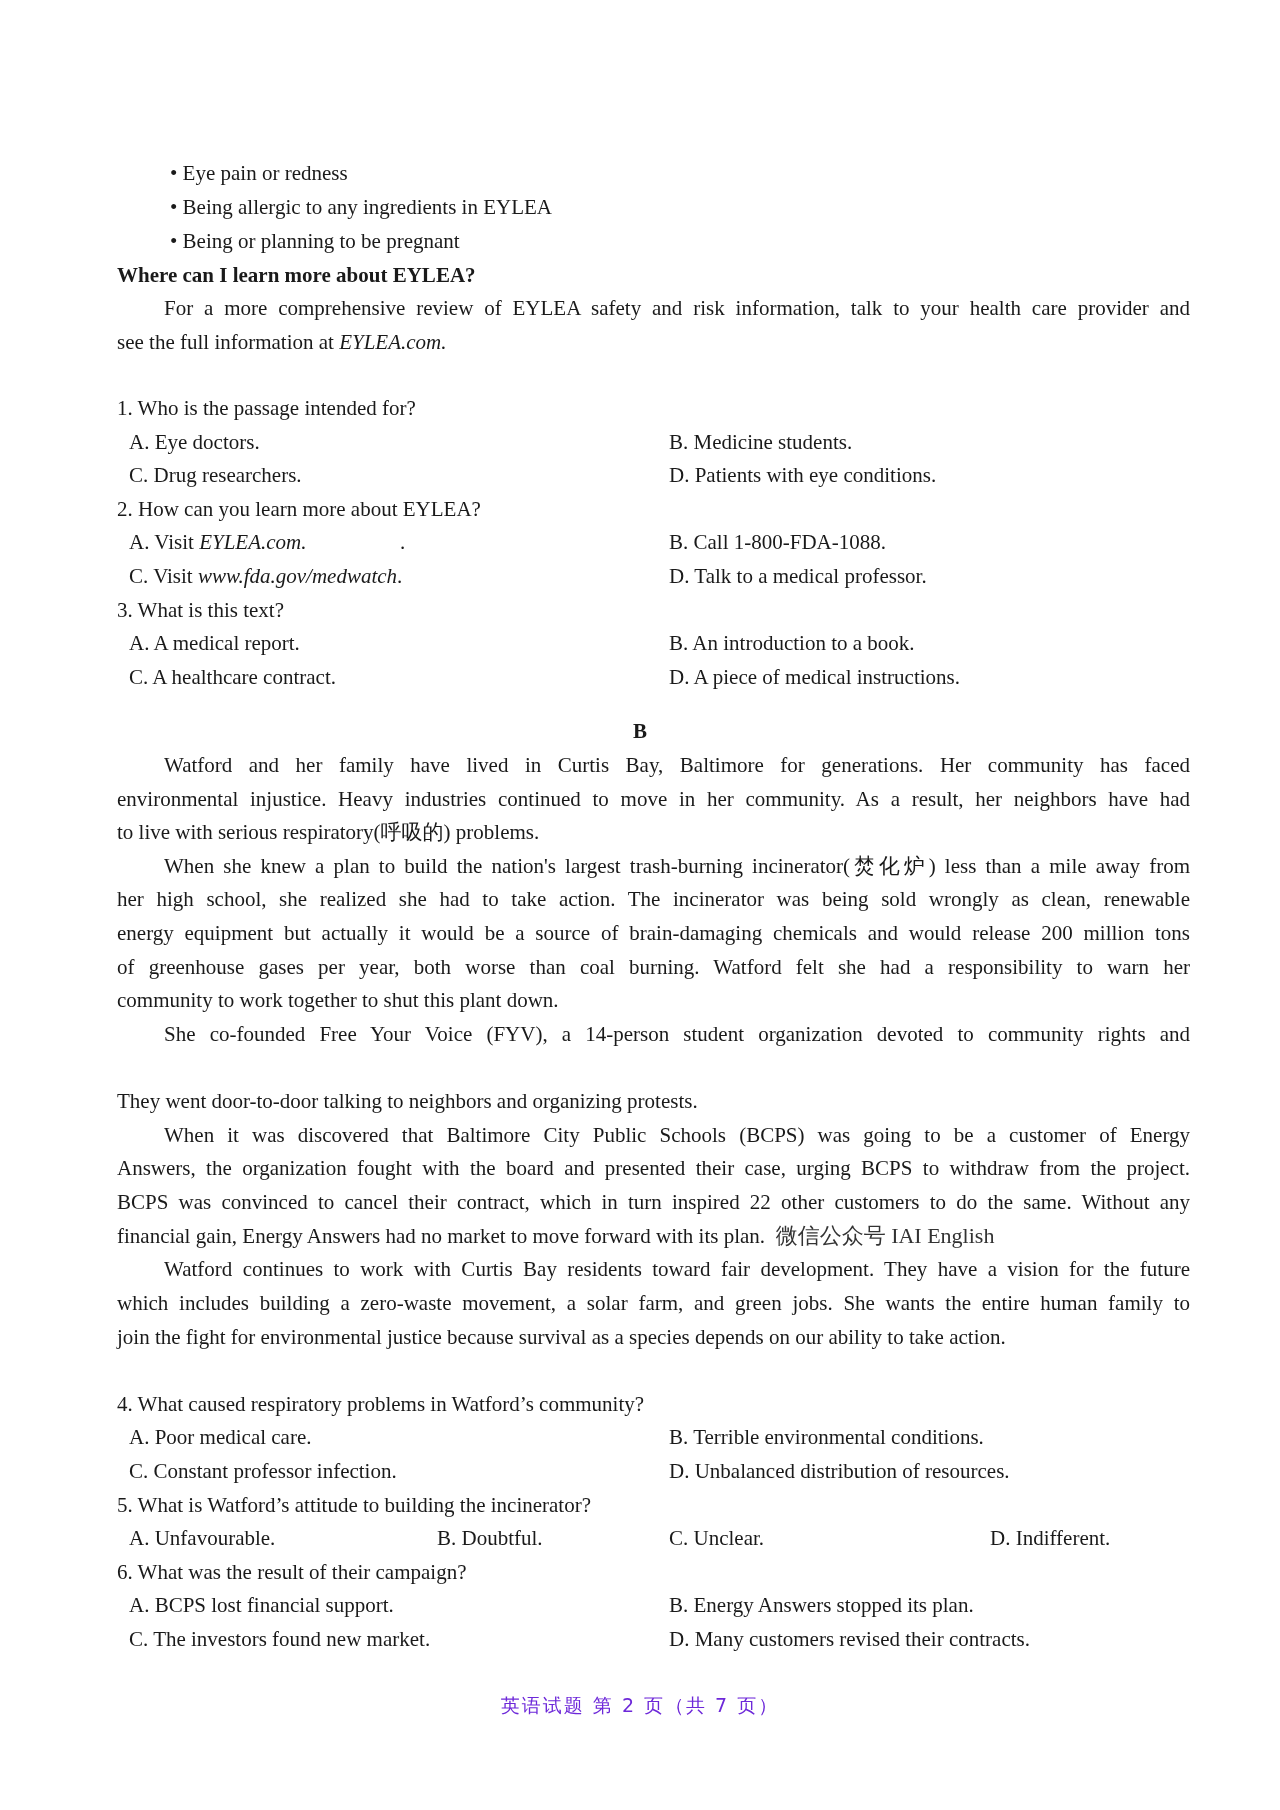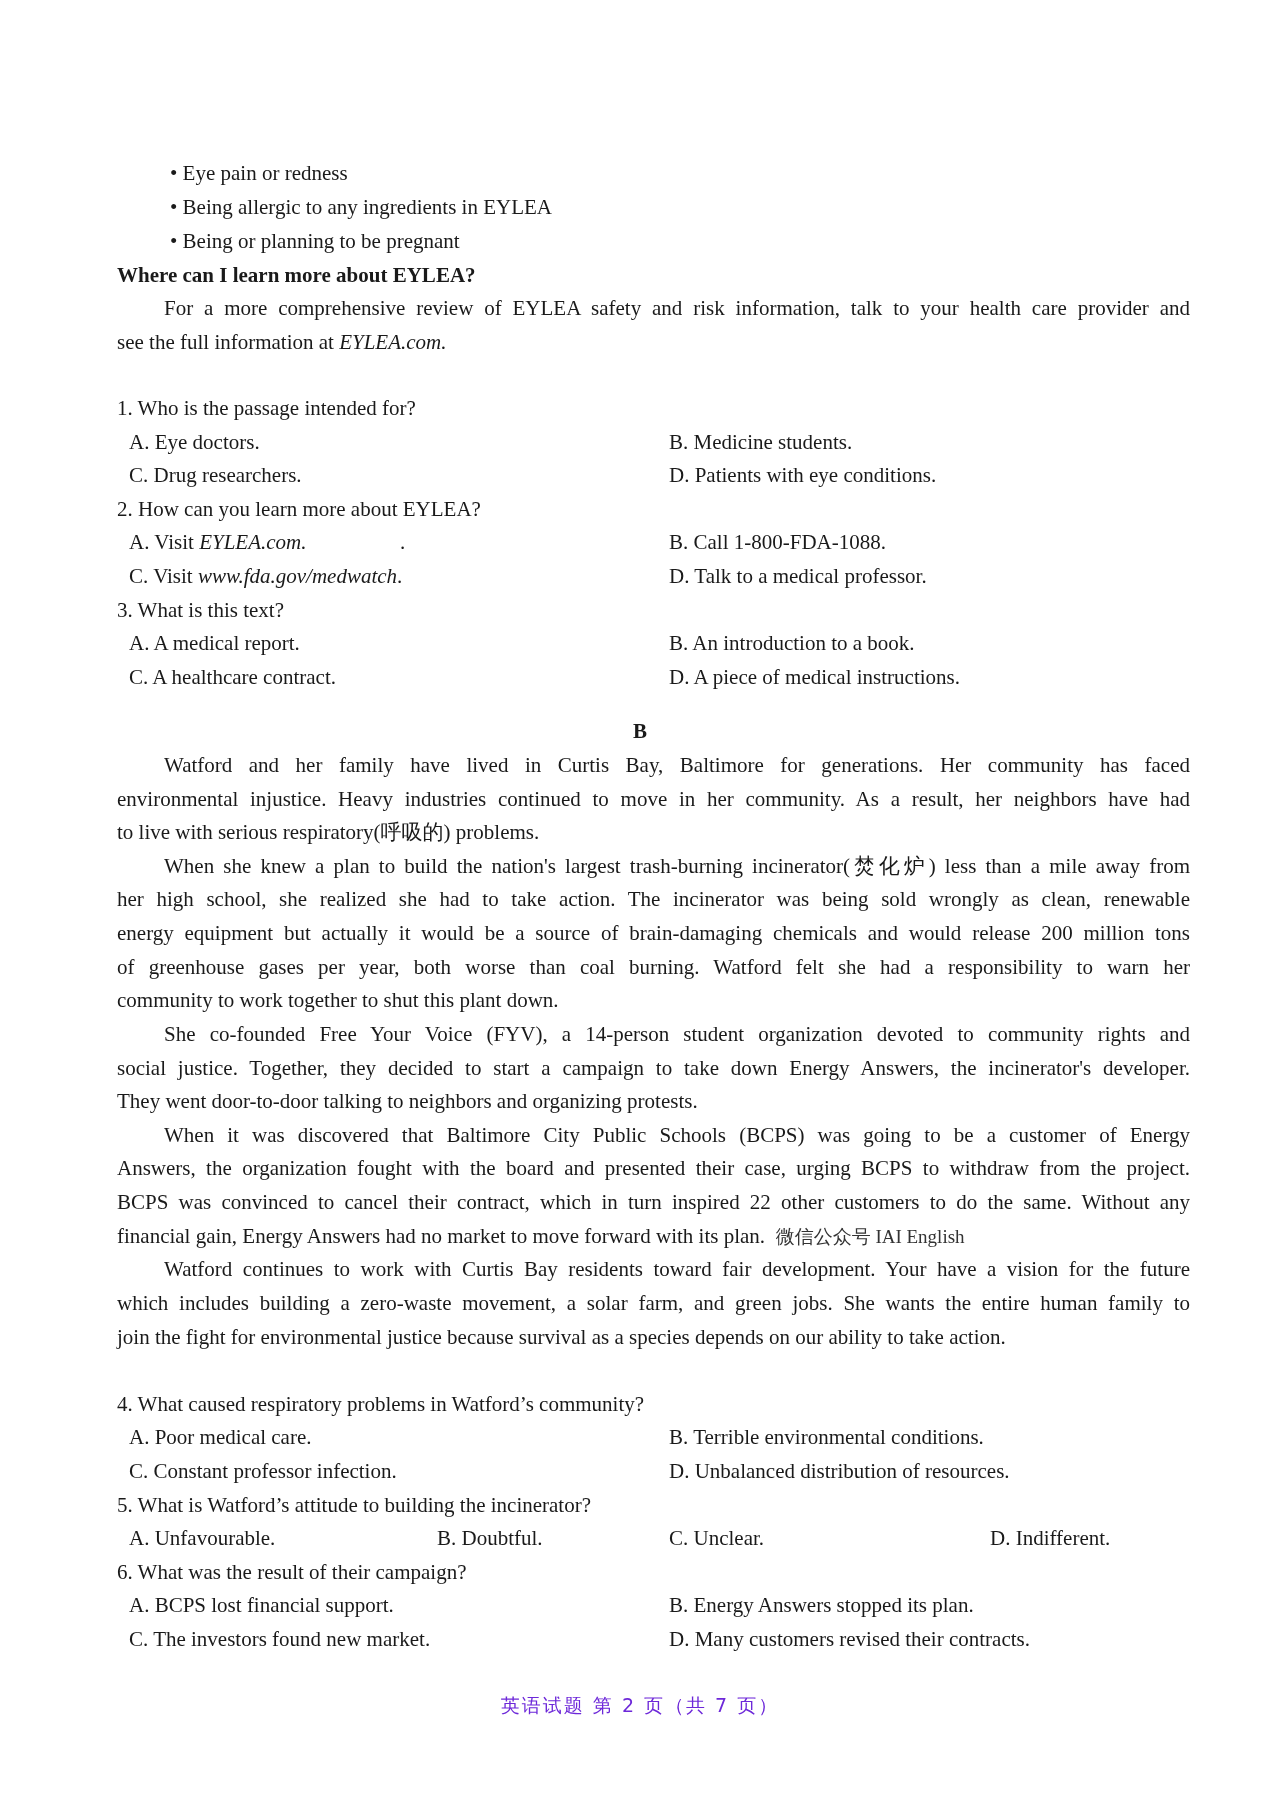"social justice. Together, they decided" div.line { html: <div>social justice. Together, they decided to start a campaign to take down Energy Answers, the incinerator's developer.</div> -> none }
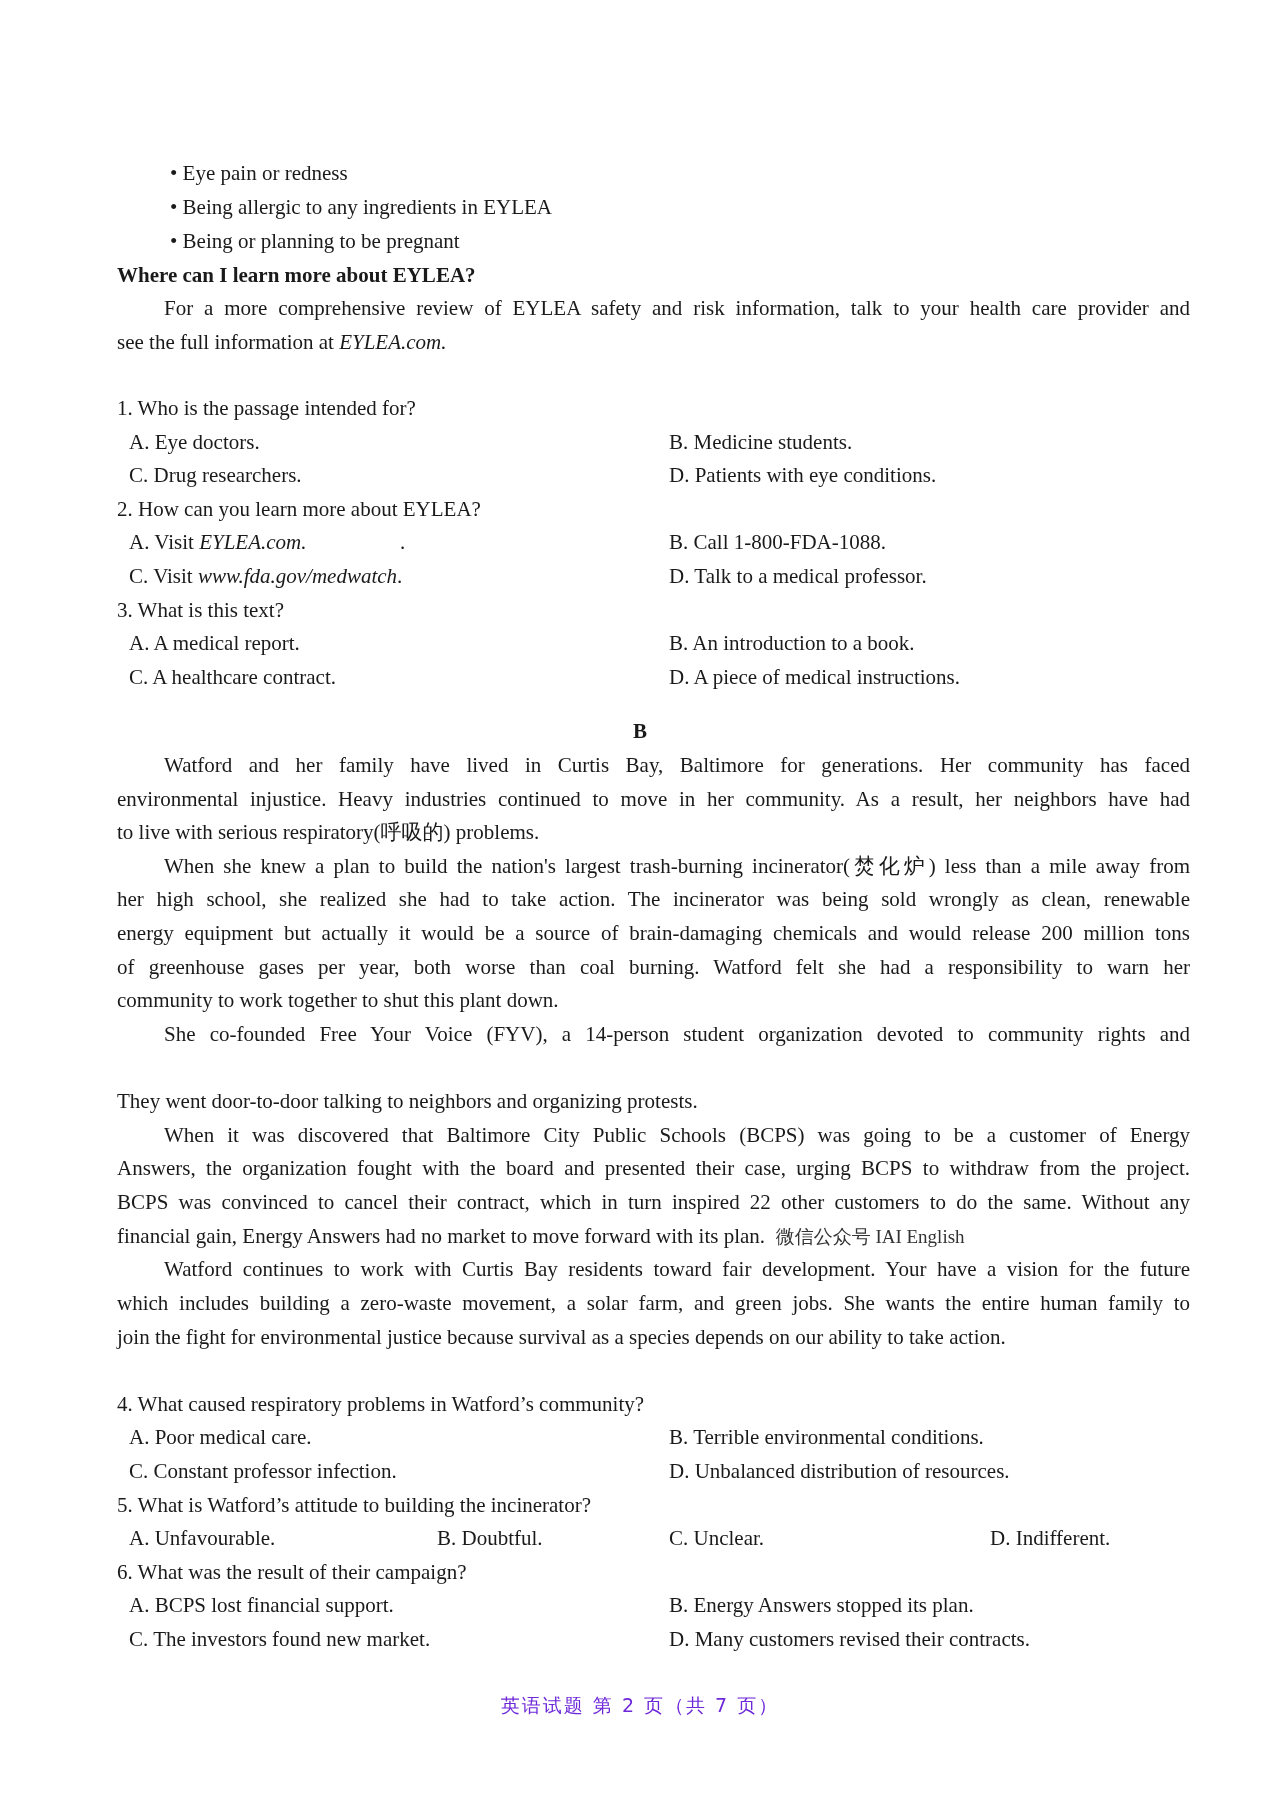"微信公众号 IAI English" span.cn { font-size: 19px -> 22px }
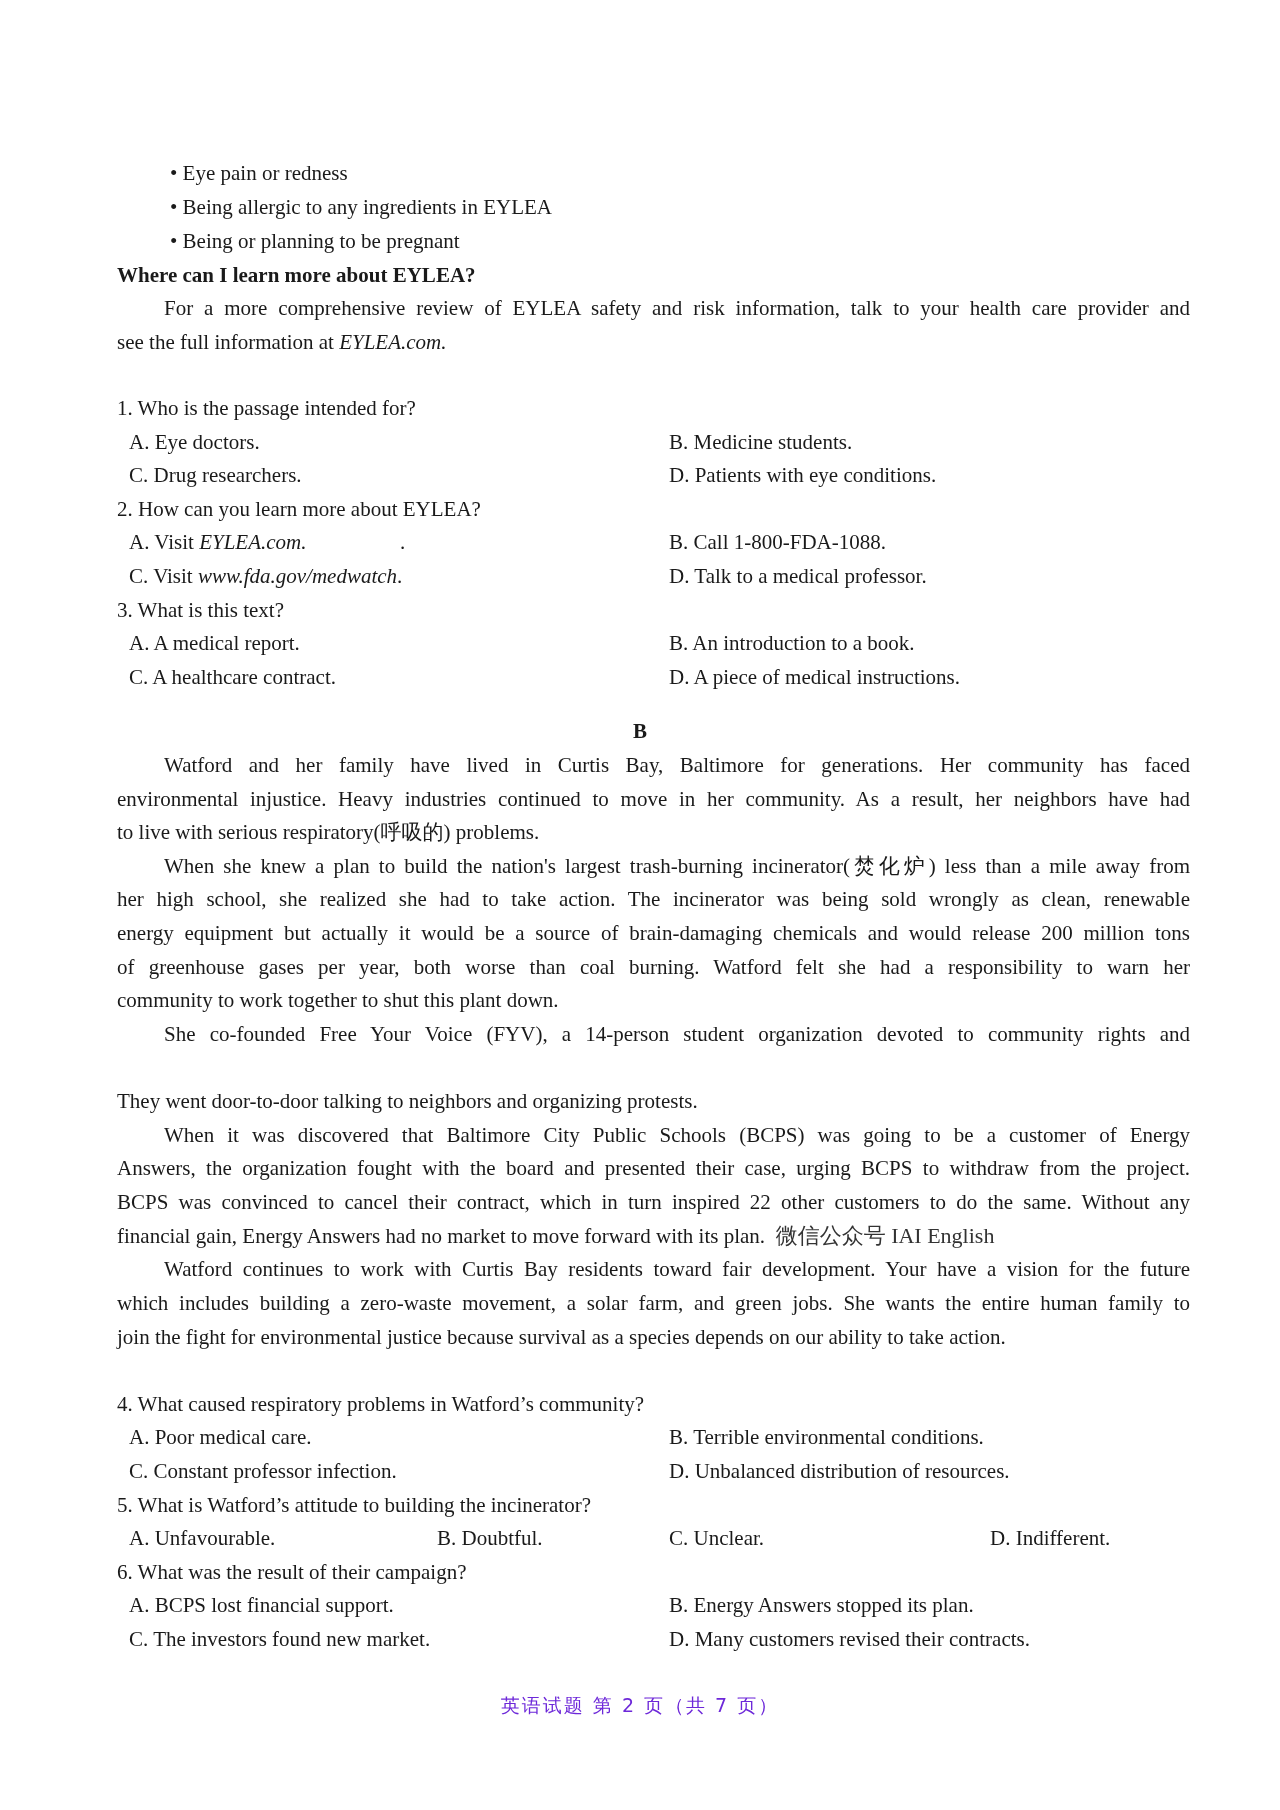"Watford continues to work with" div.line { text: Your -> They }
